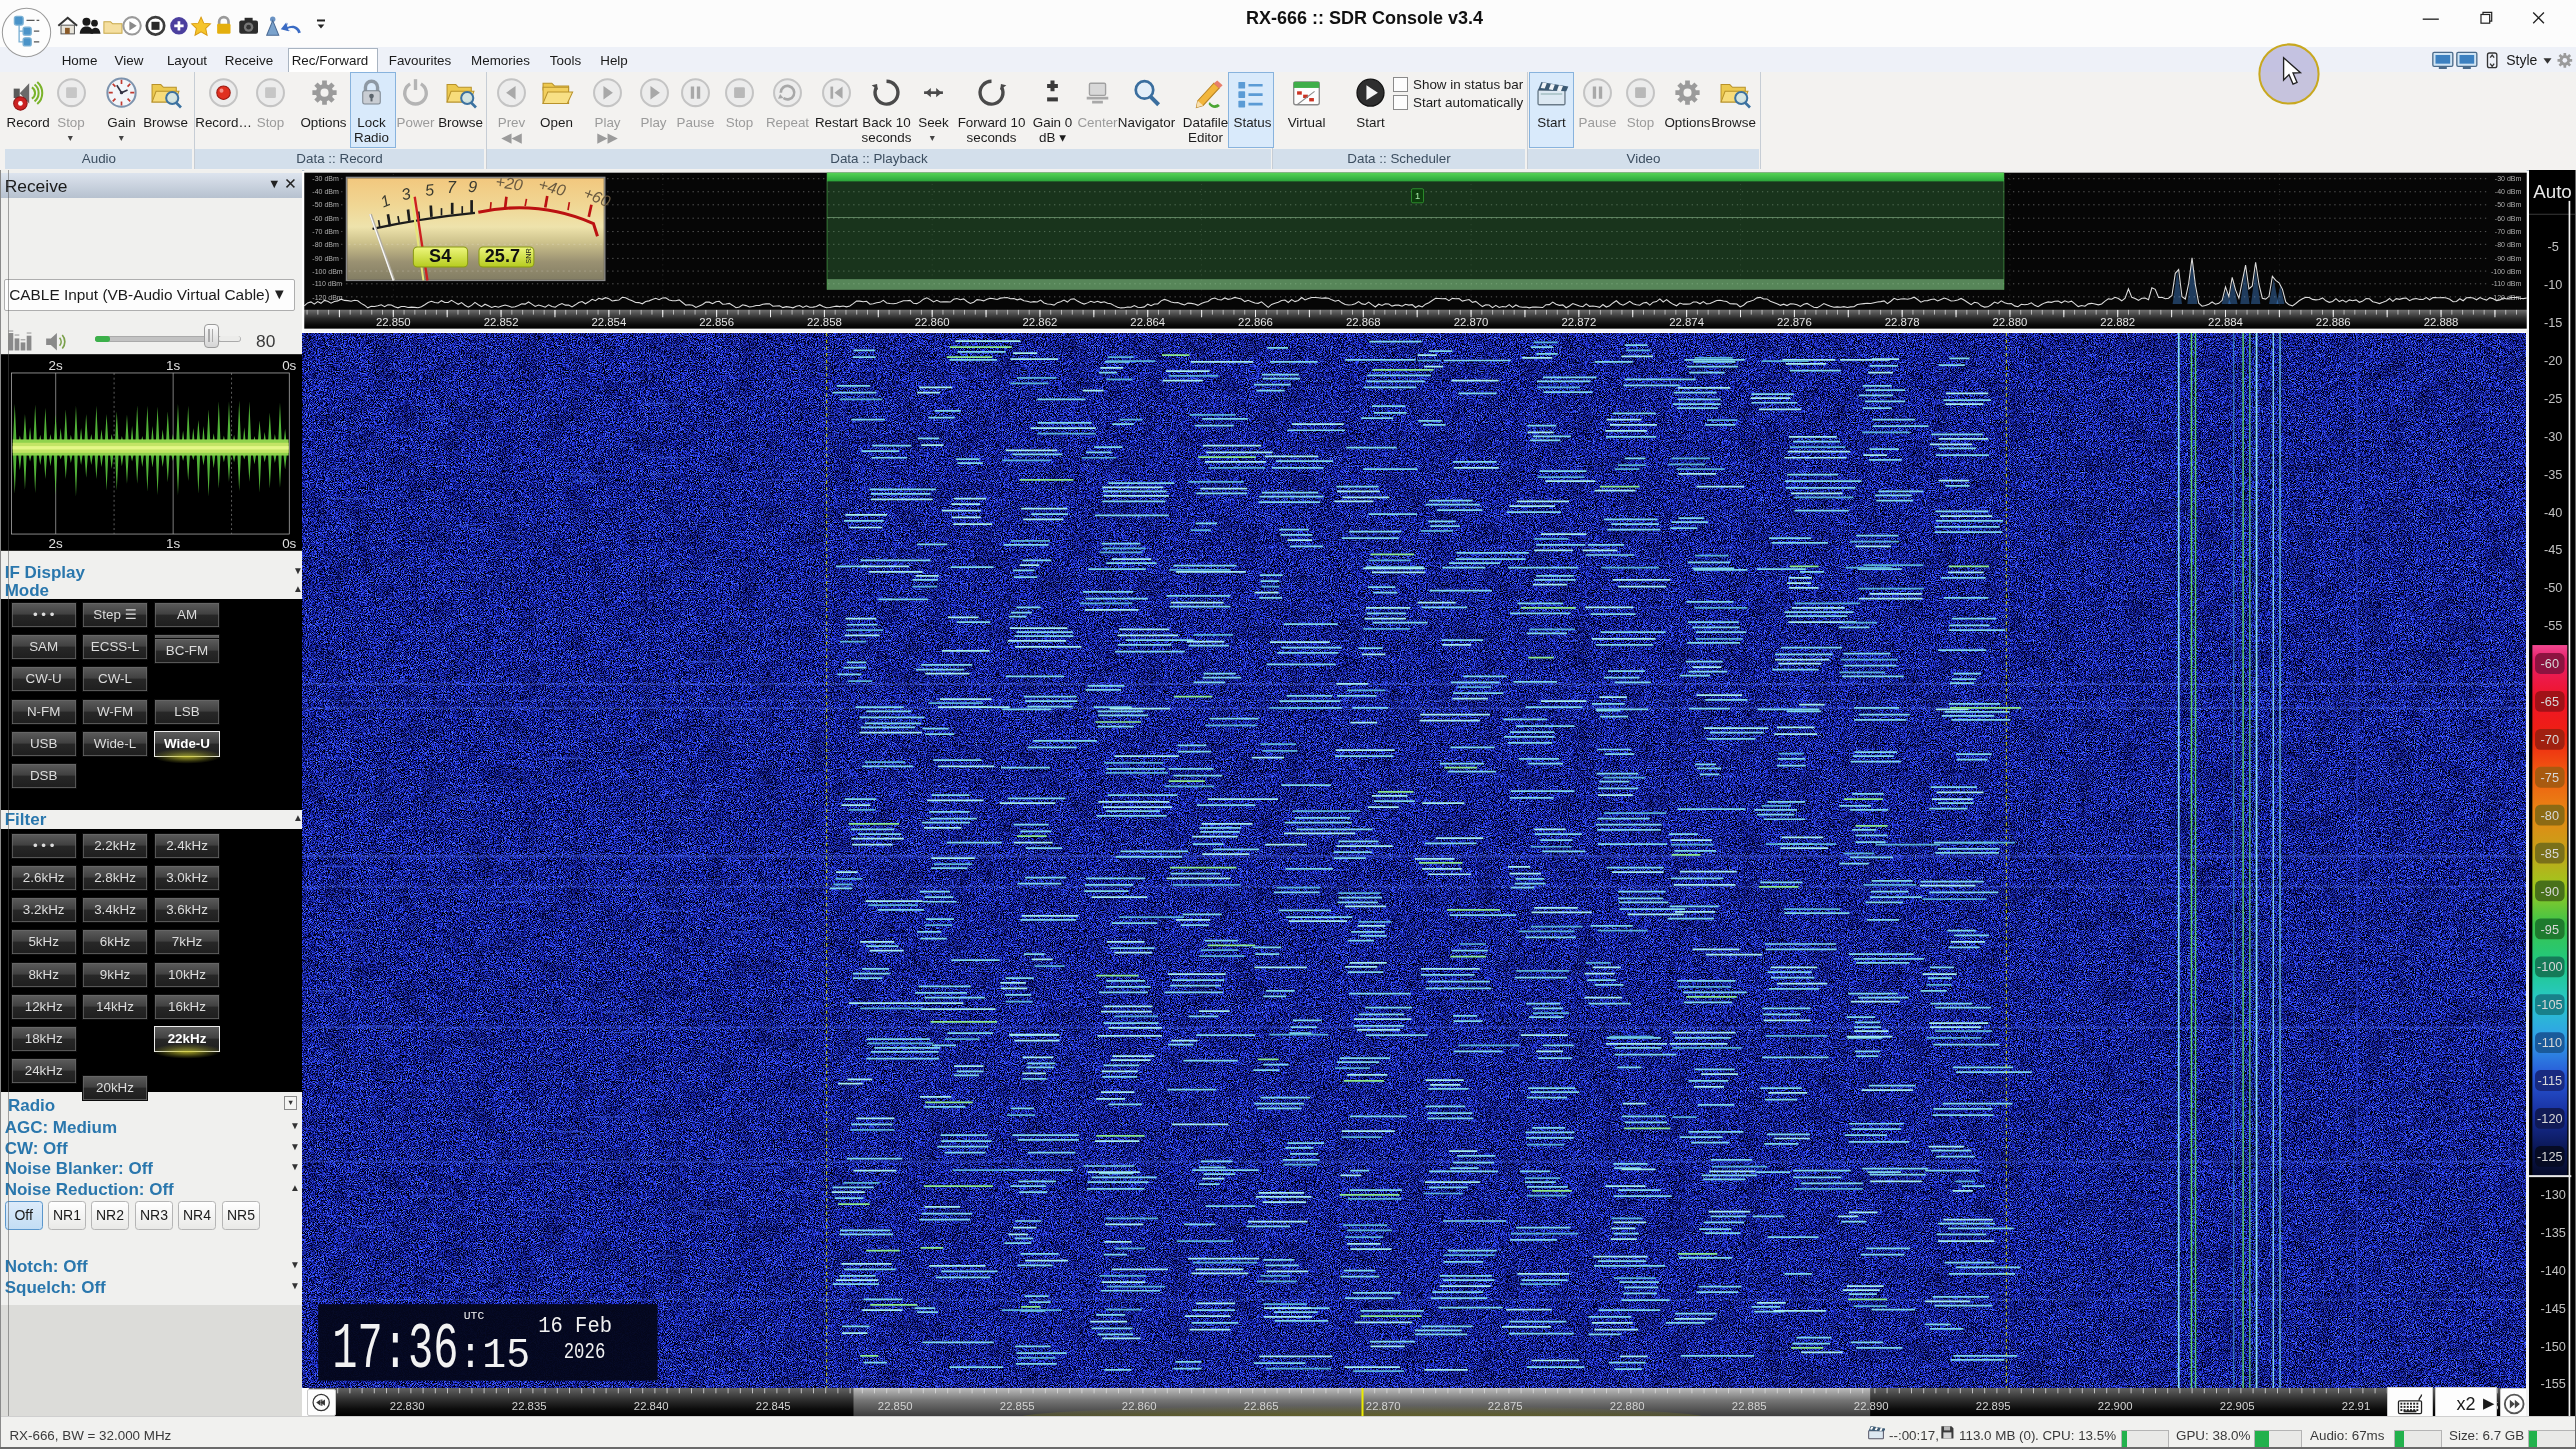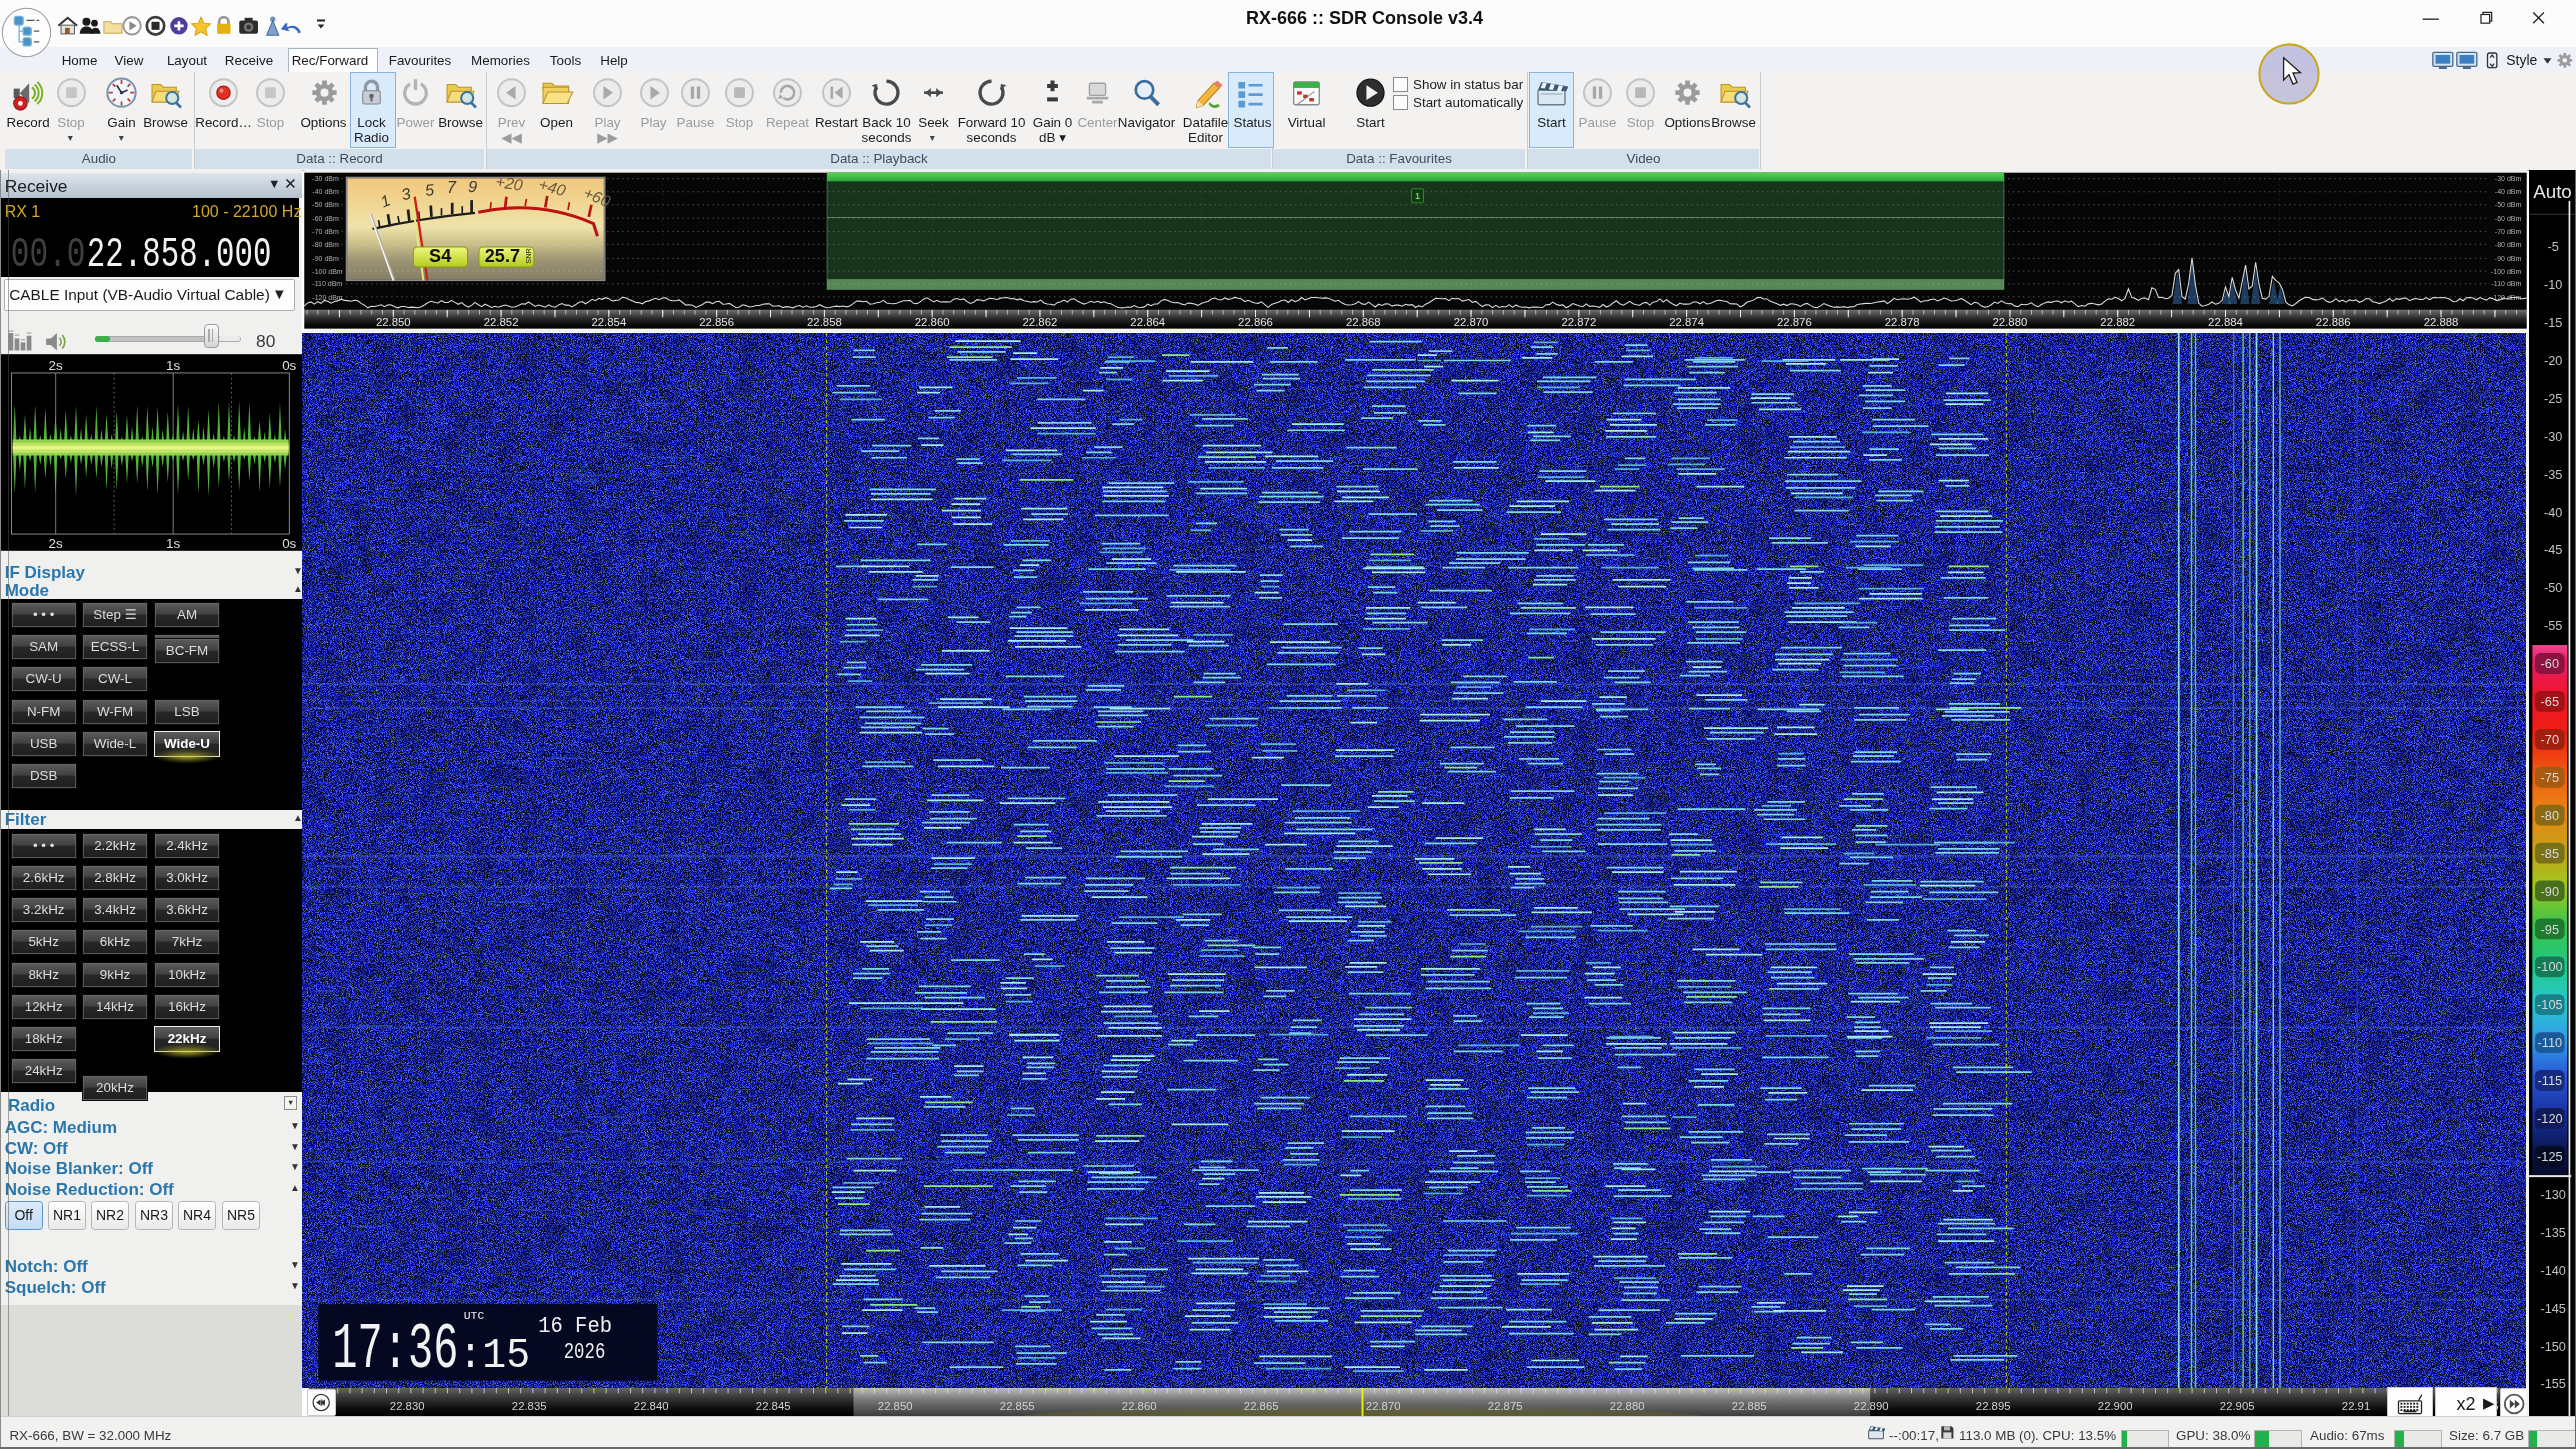"Data :: Favourites" div.abs { text: Favourites -> Scheduler }
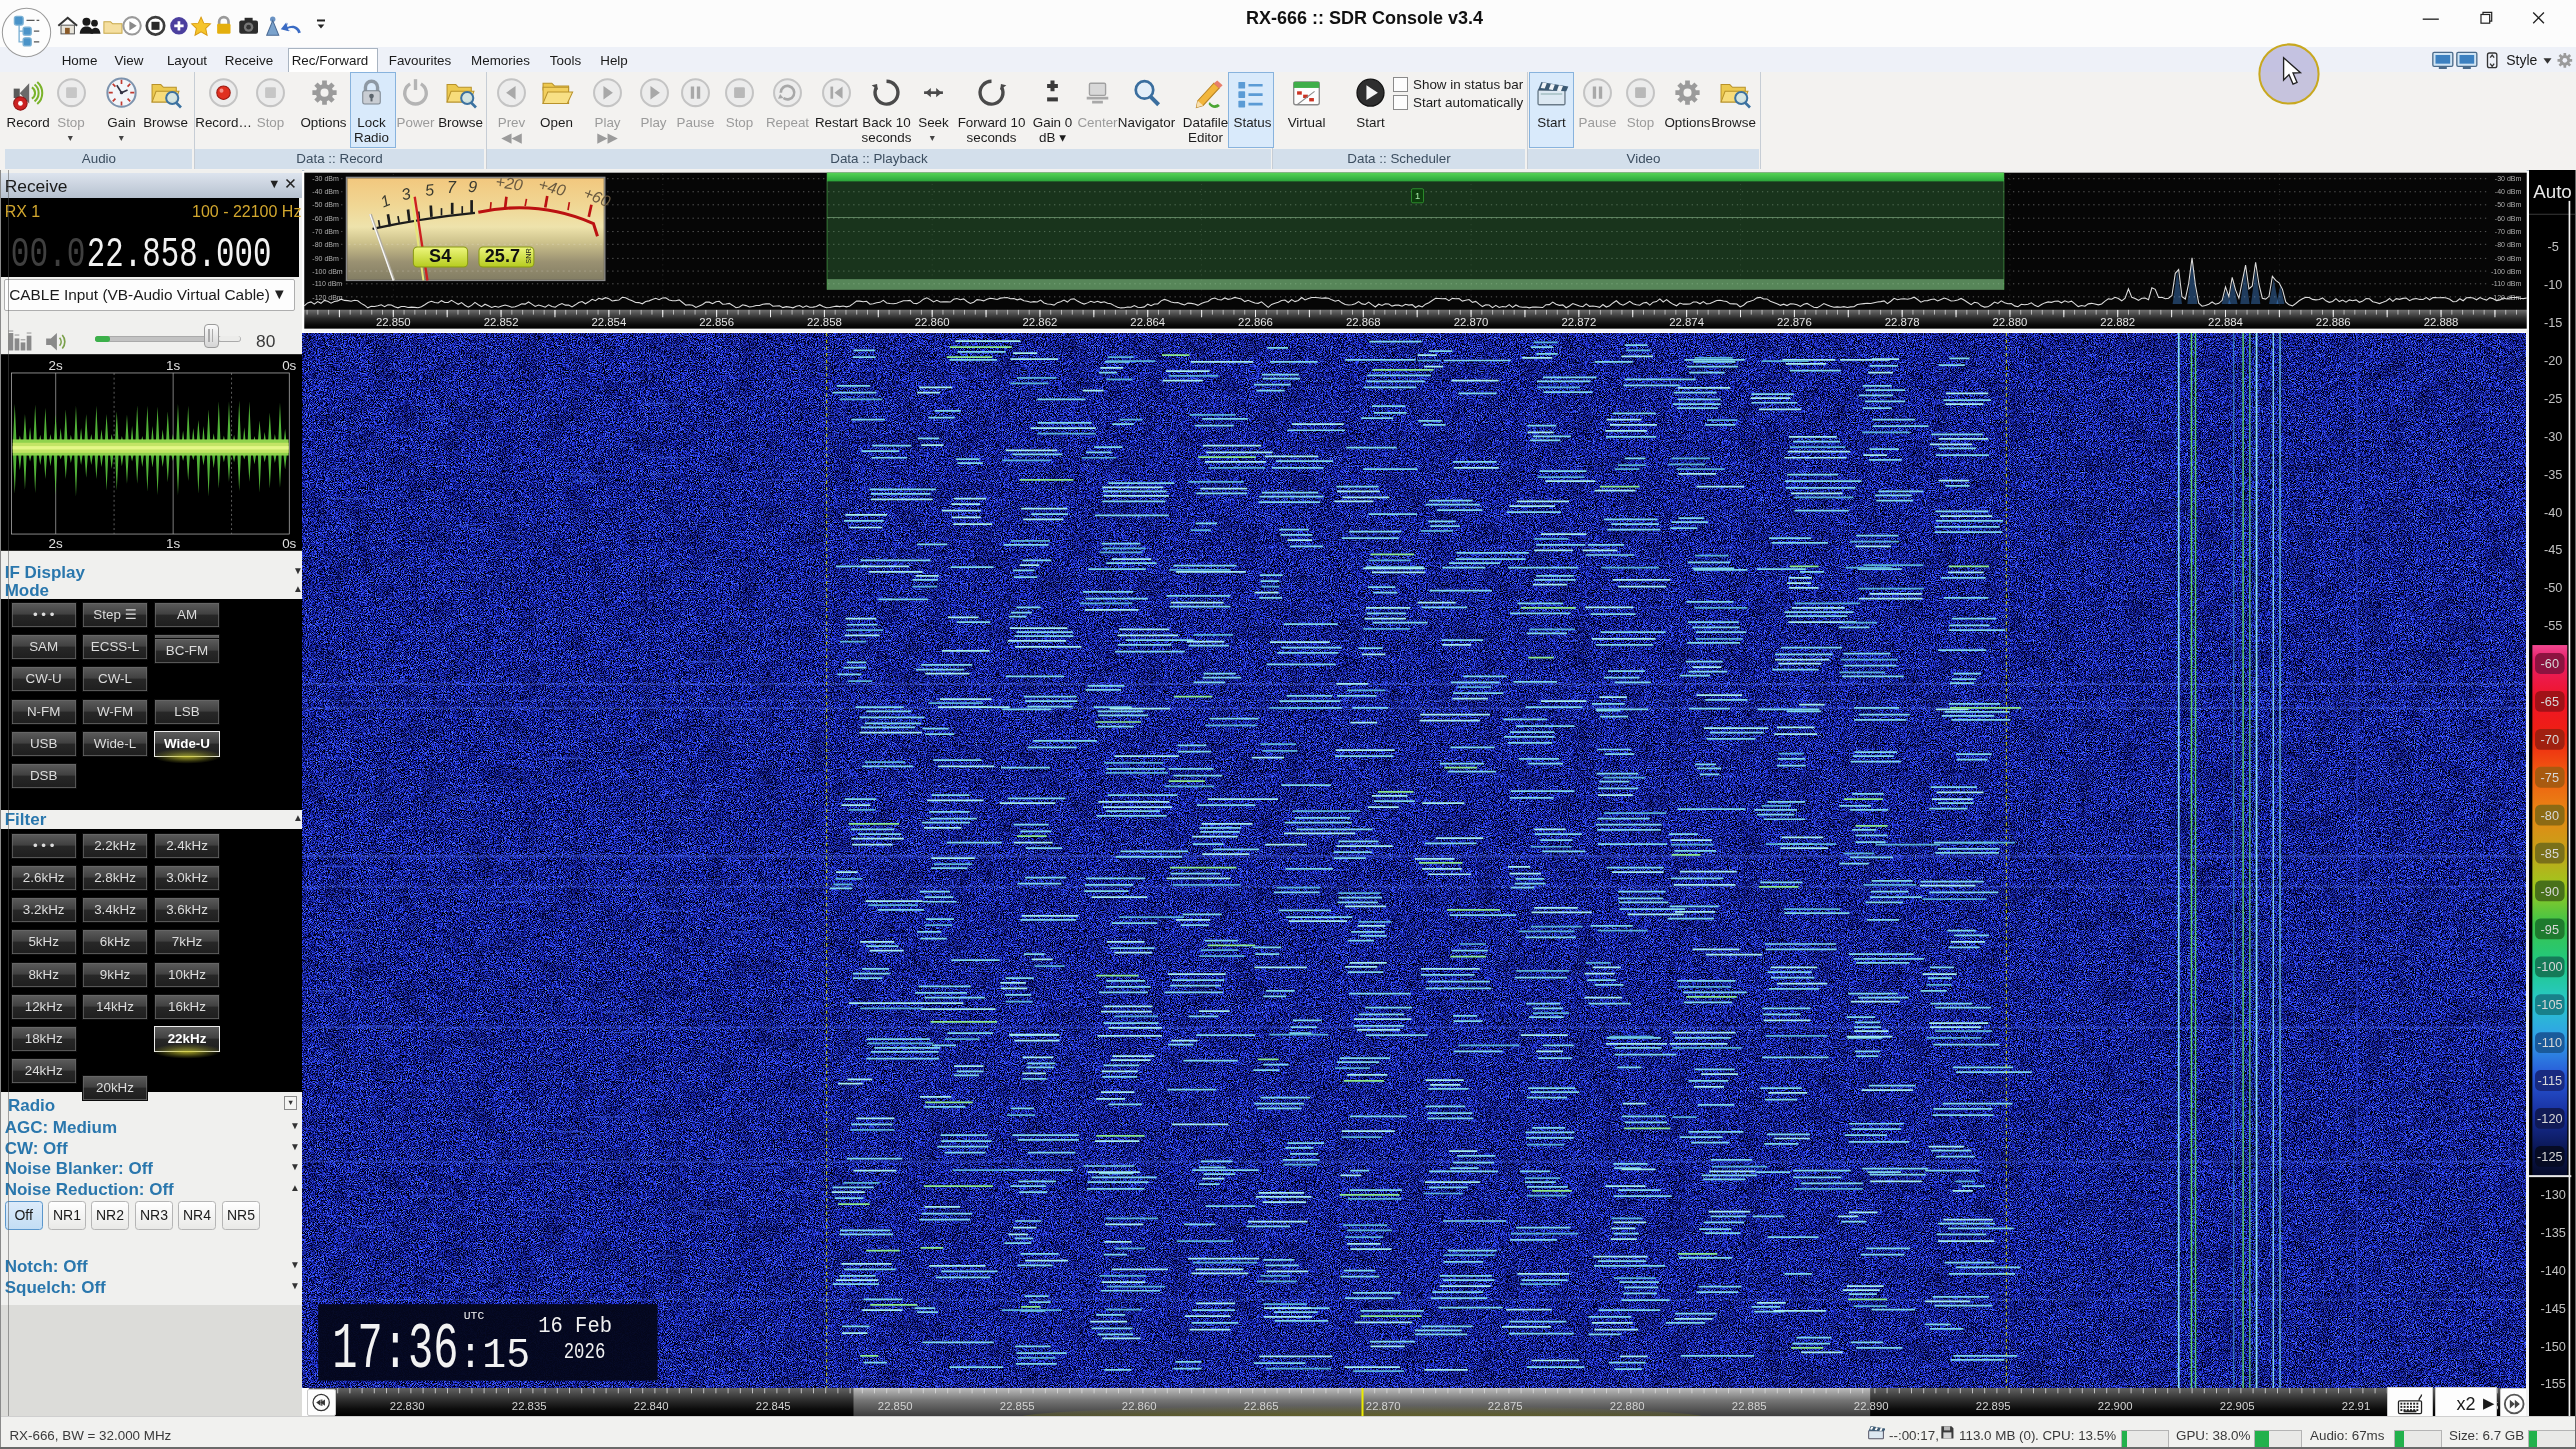"RX 1" div.abs { html: <div> <span>RX 1</span> <span>100 - 22100 Hz</span> <svg> <g> <text>00.0</text> <text>22.858.000</text> </g> </svg> </div> -> none }
